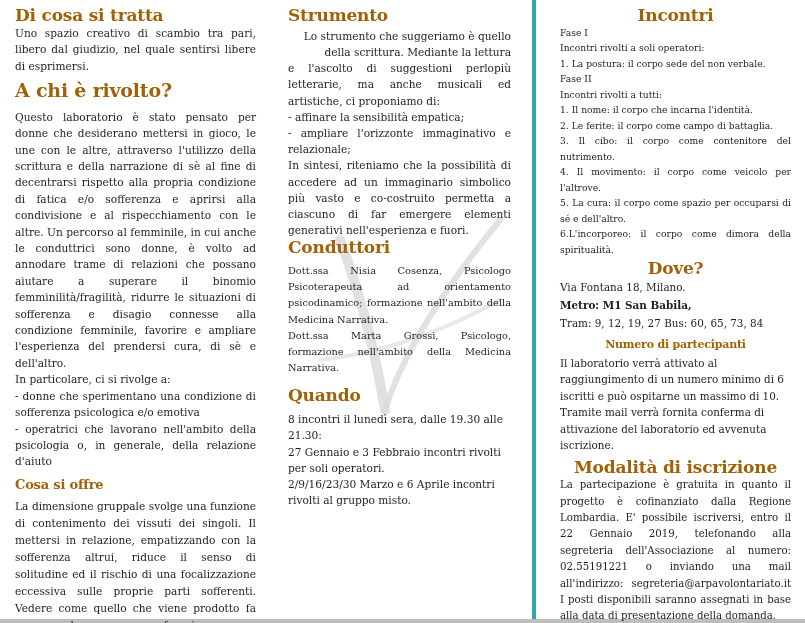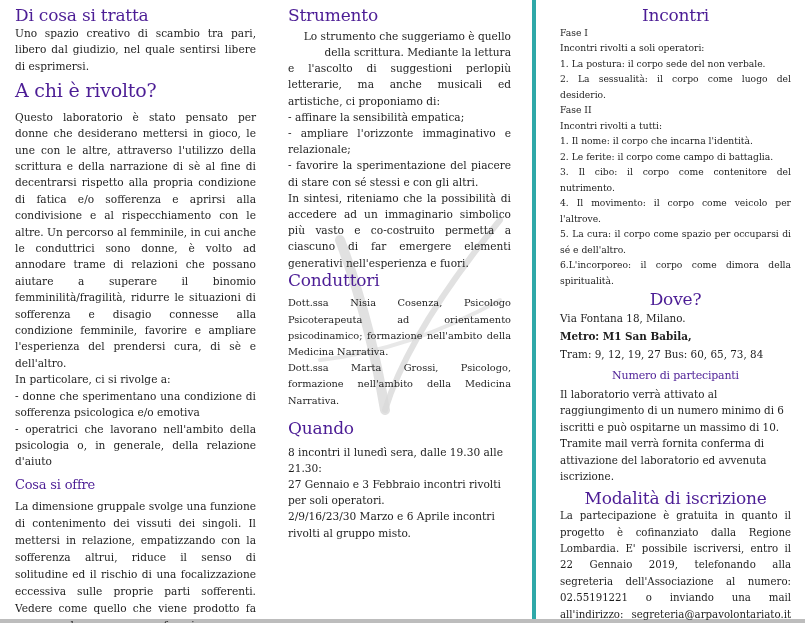"Di cosa si tratta" h2 { color: #4c1d95 -> #a16207; font-weight: normal -> bold }
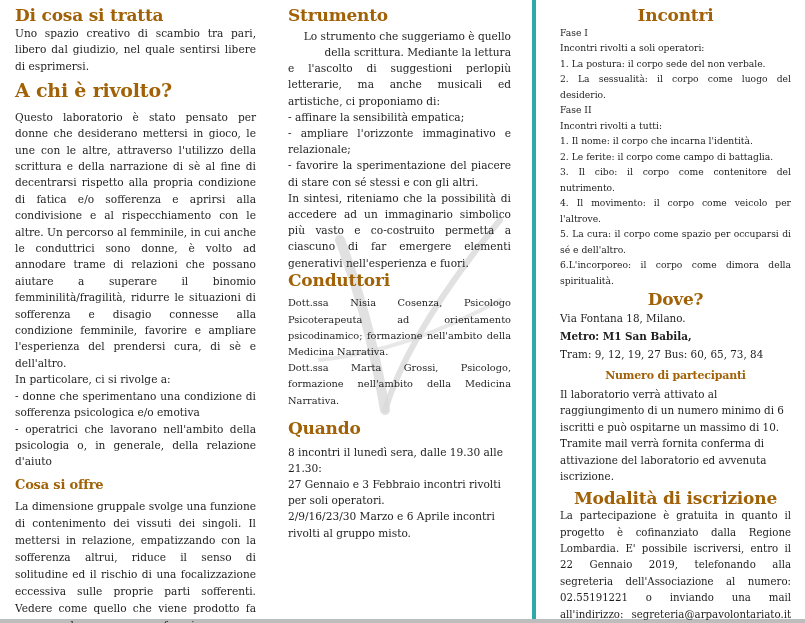"2. La sessualità: il corpo" p.small { html: <p>2. La sessualità: il corpo come luogo del desiderio.</p> -> none }
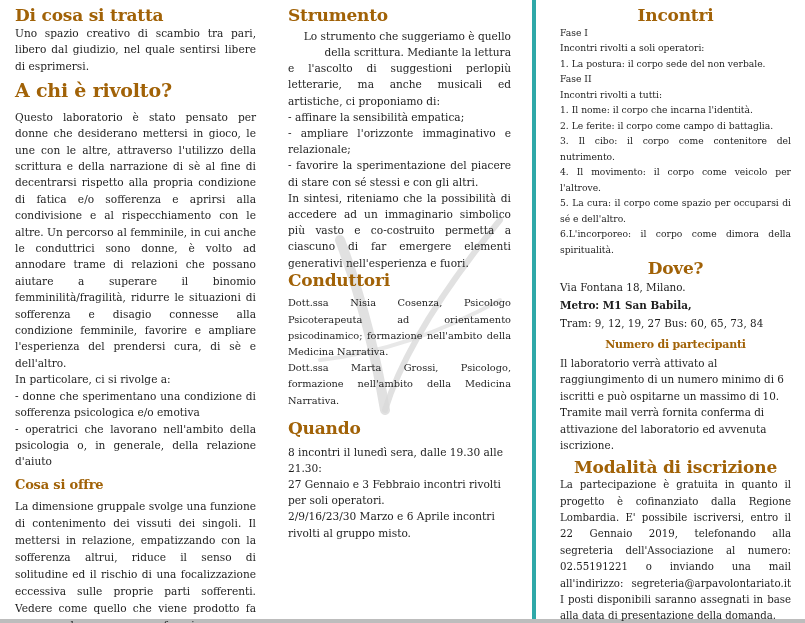"- favorire la sperimentazione del" p.p { html: <p>- favorire la sperimentazione del piacere di stare con sé stessi e con gli altri.</p> -> none }
